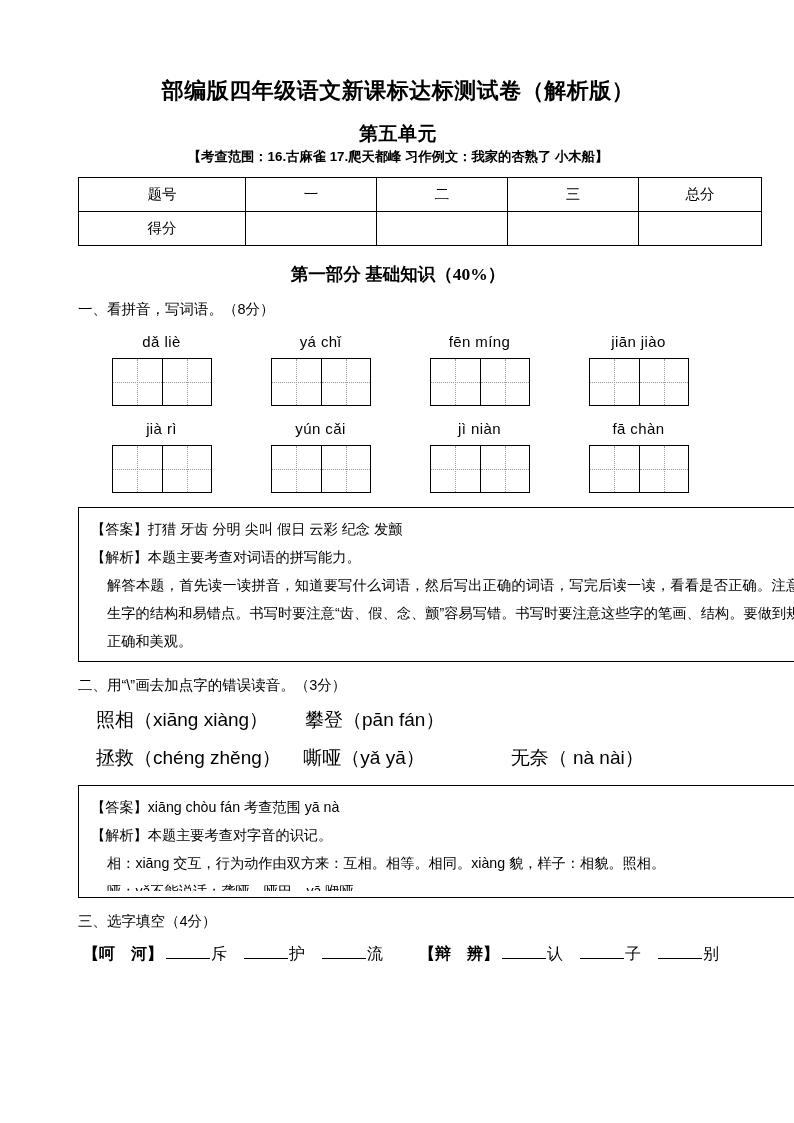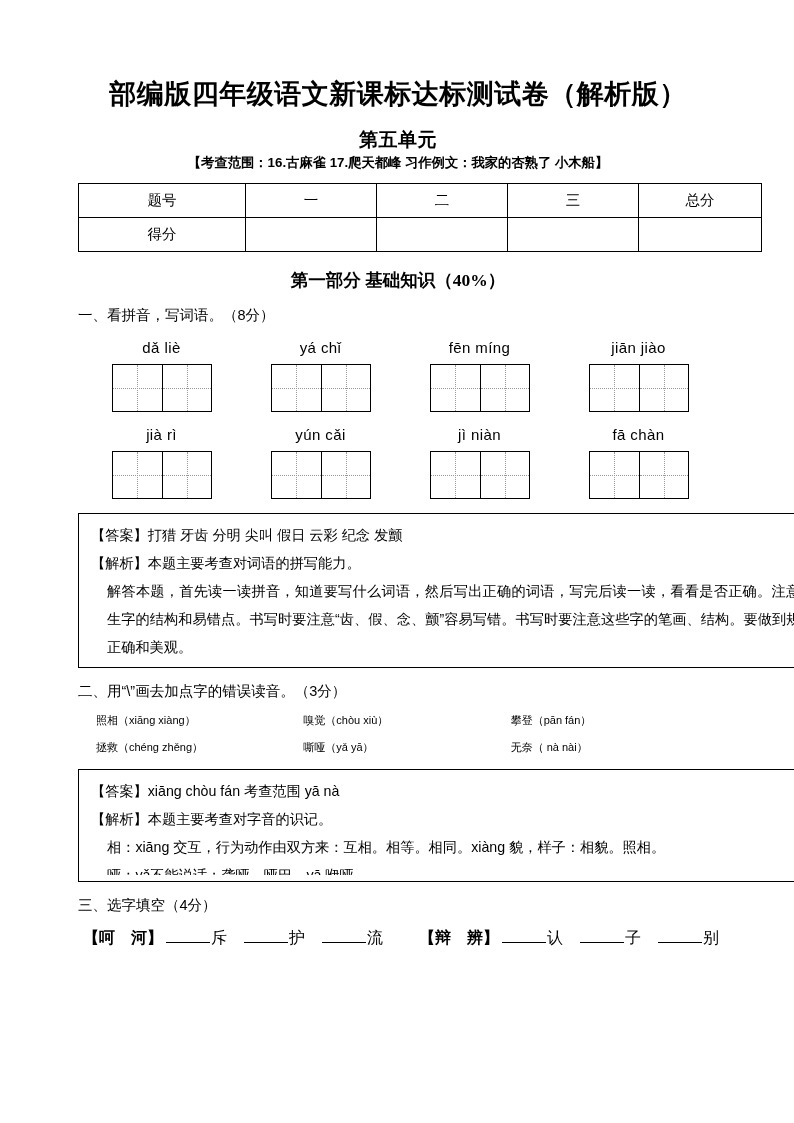"部编版四年级语文新课标达标测试卷（解析版）" .doc-title { font-size: 27px -> 22px }
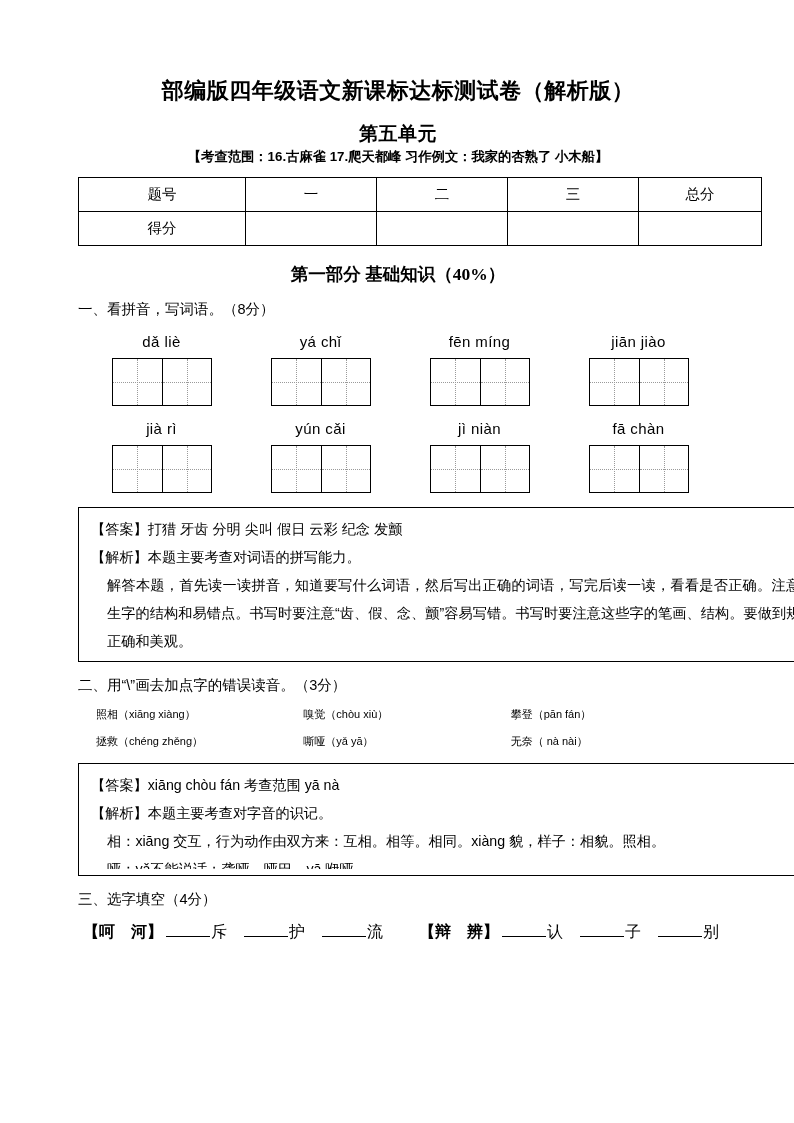"照相（xiāng xiàng）" .pron-row { font-size: 11px -> 19px }
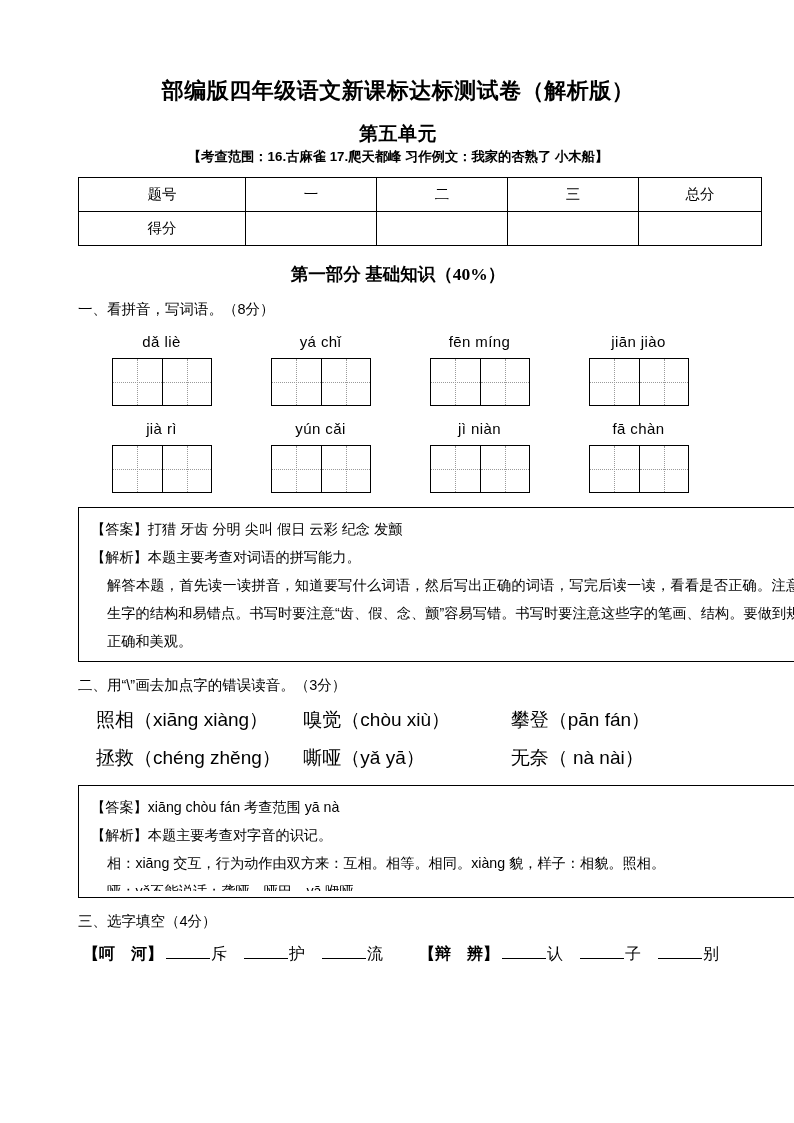"嗅觉（chòu xiù）" div.pron-item { html: <div>嗅觉（chòu xiù）</div> -> none }
